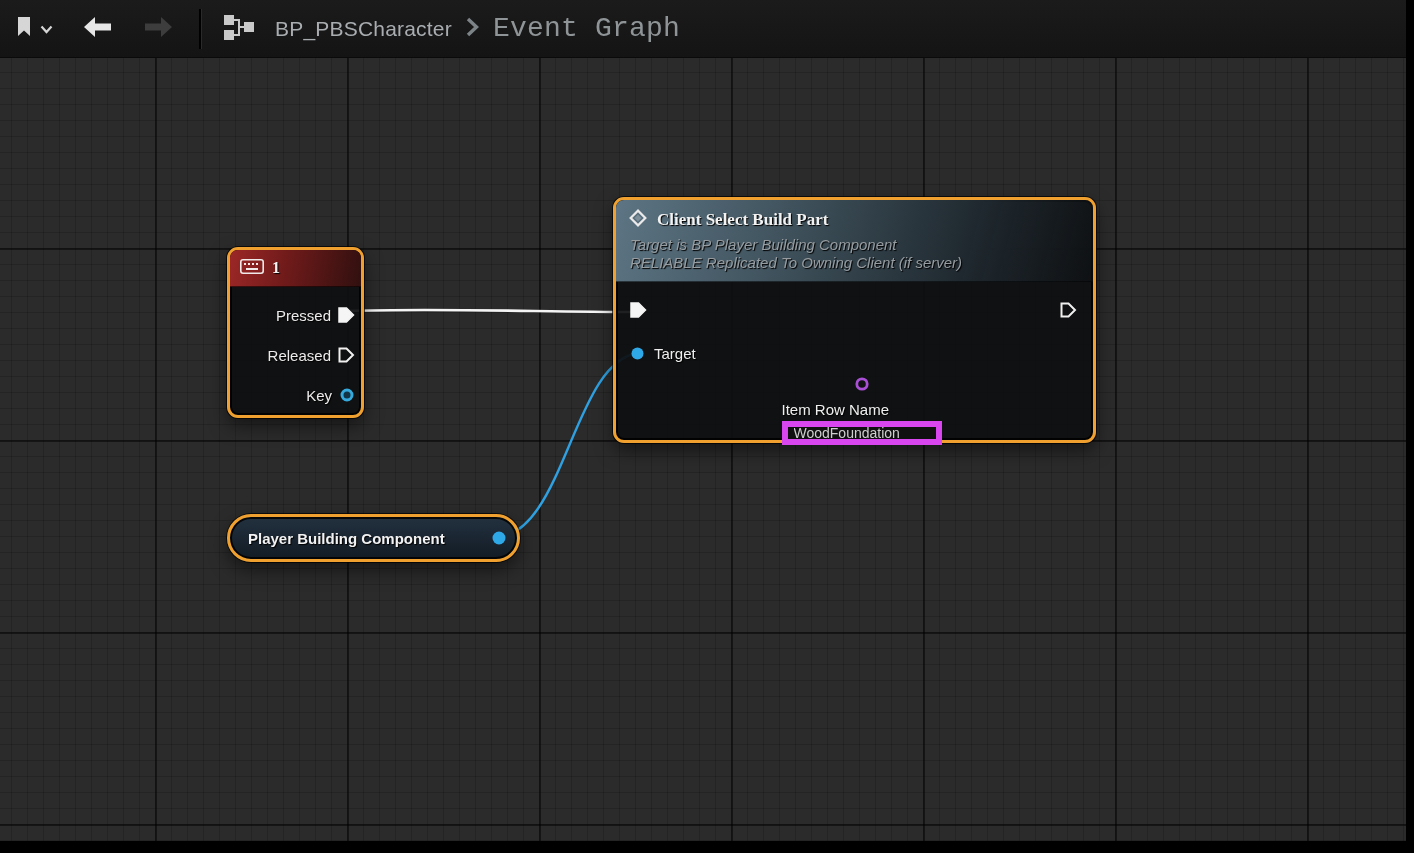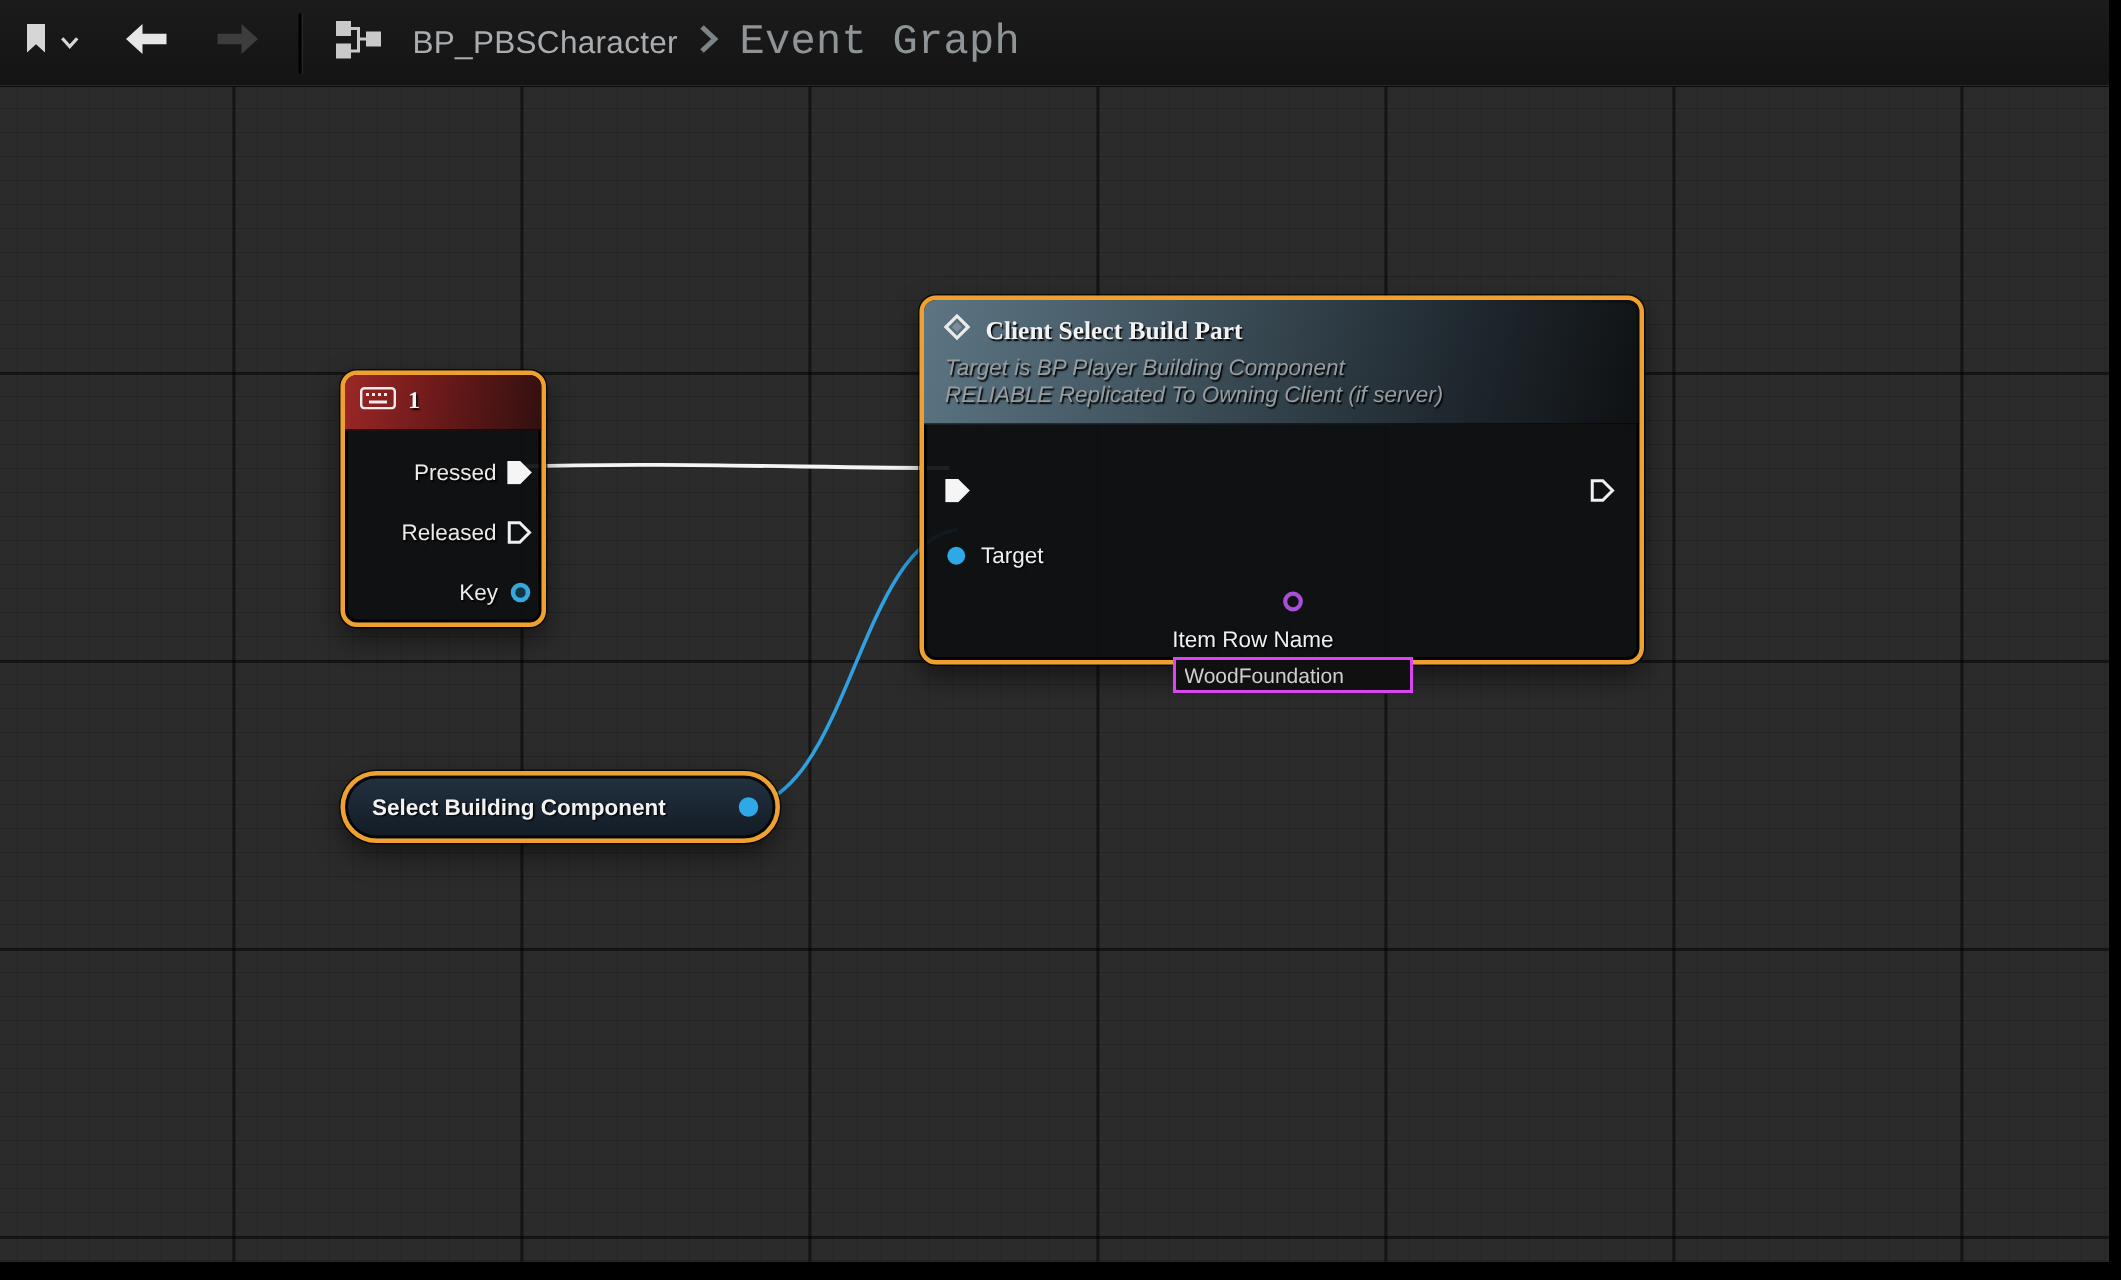"Target" .fn-body { padding: 22px 0 0 0 -> 6px 0 0 0 }
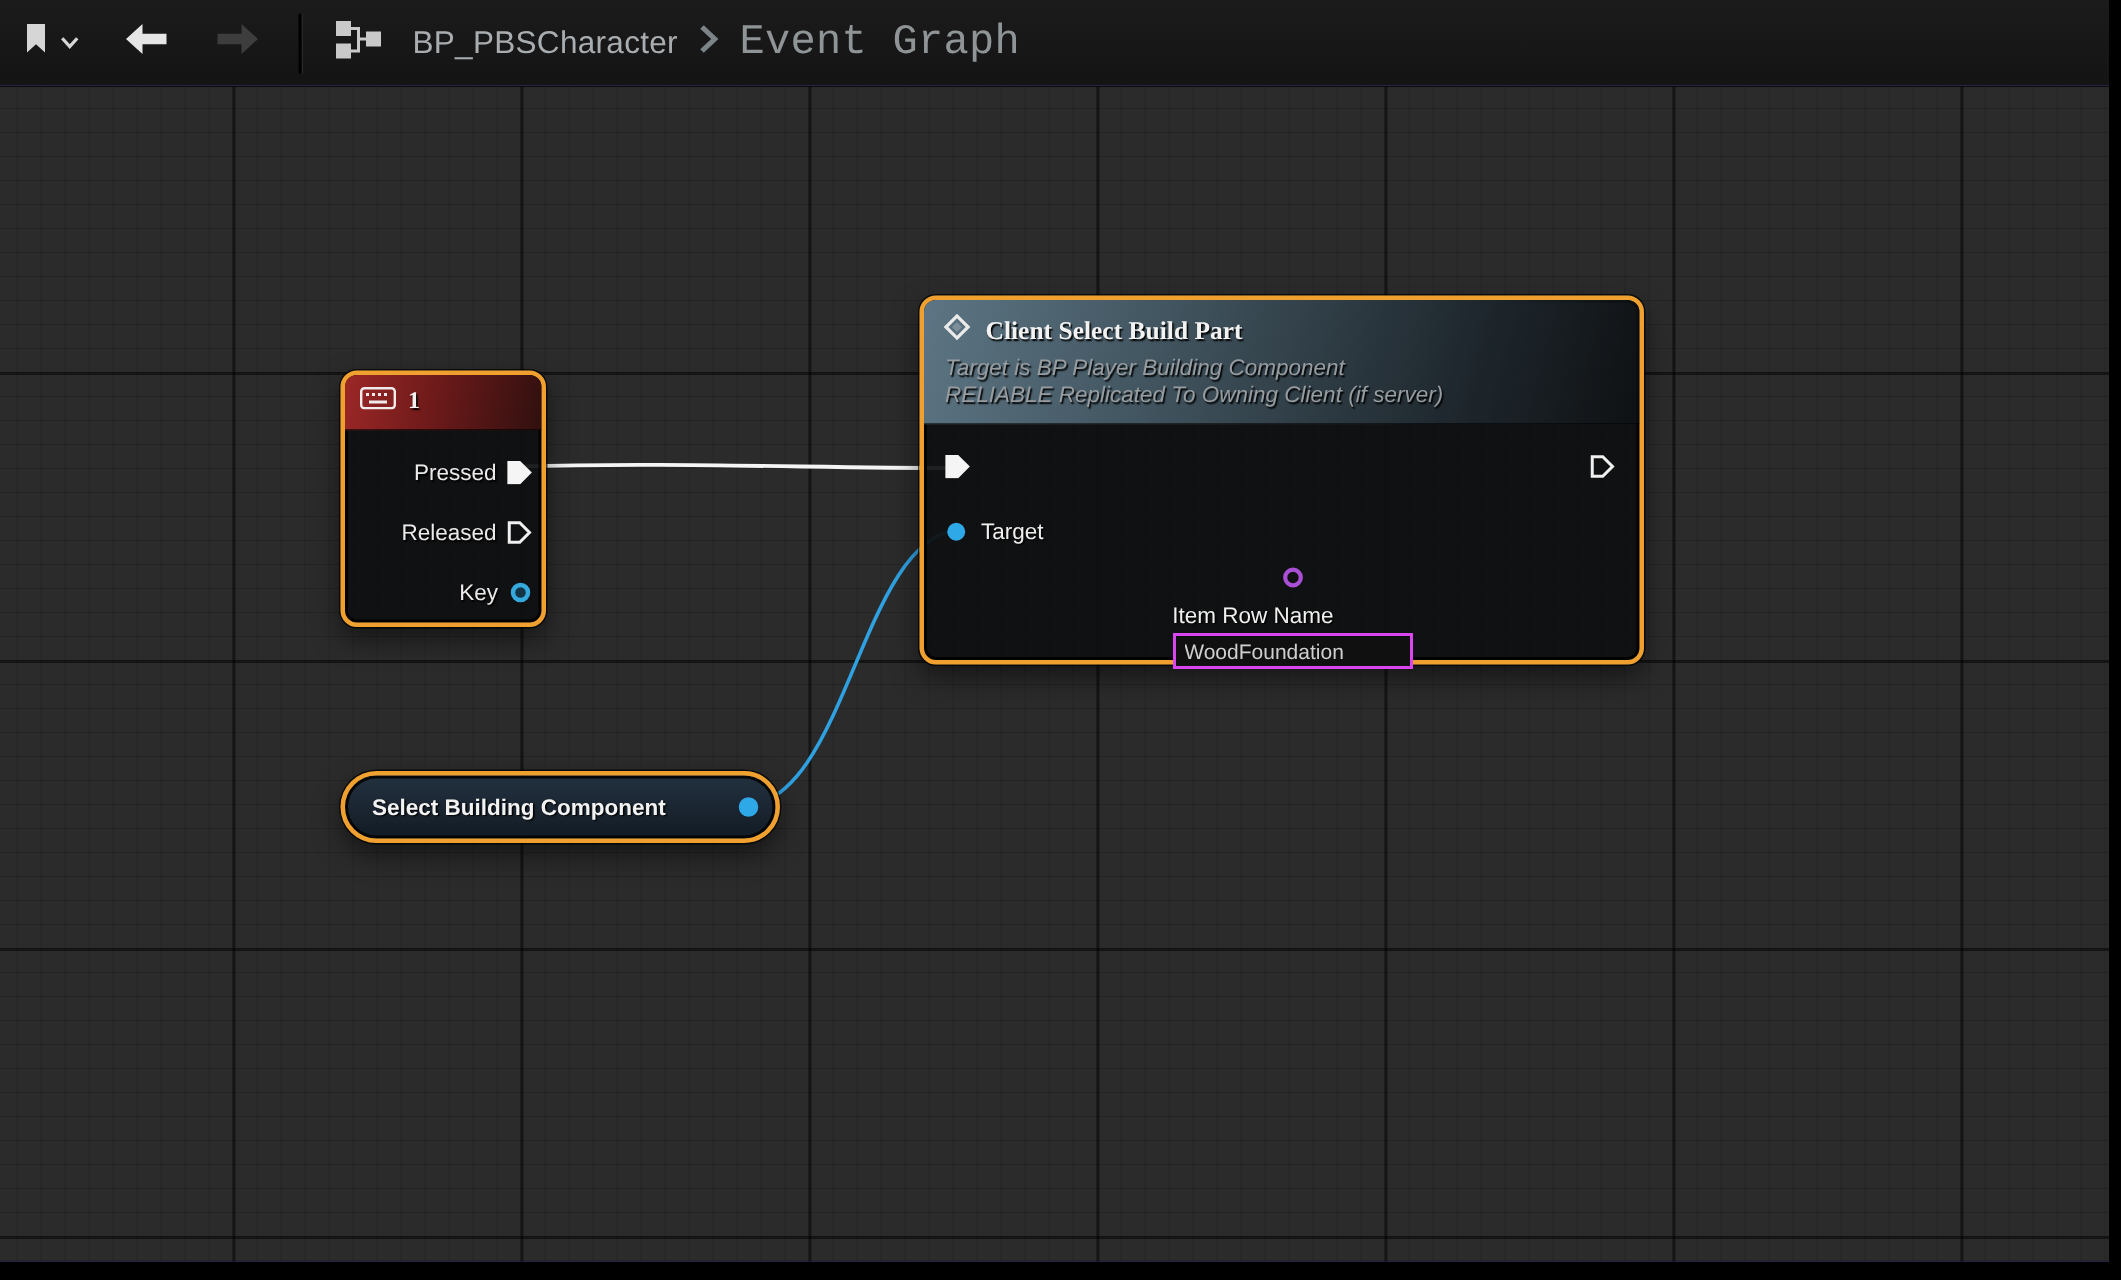"WoodFoundation" .name-input { border: 2px solid #d946ef -> 6px solid #d946ef }
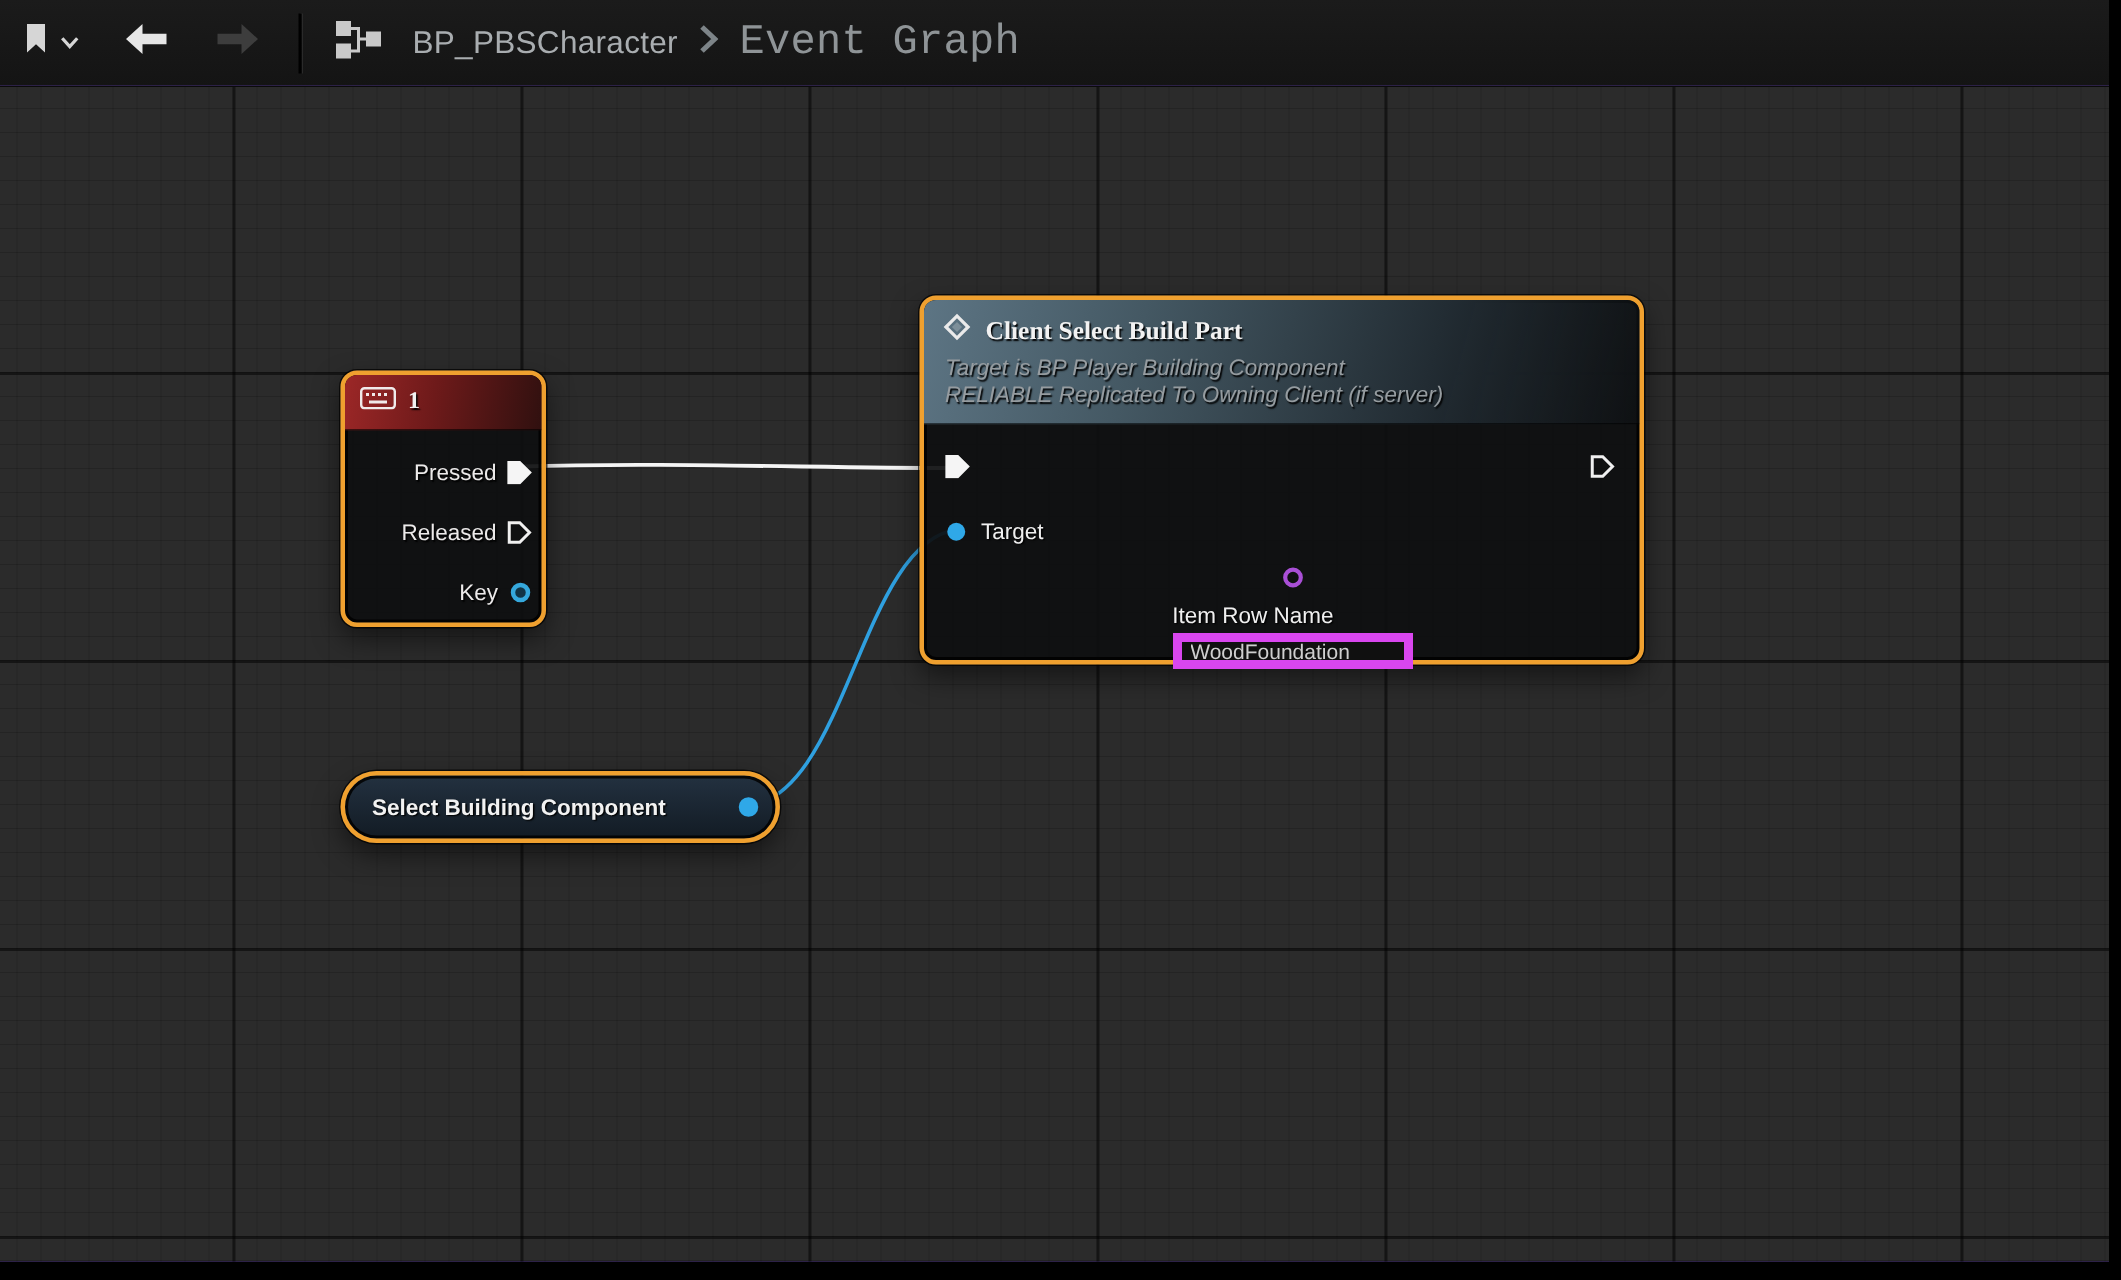"Select Building Component" span.var-label { text: Select -> Player }
